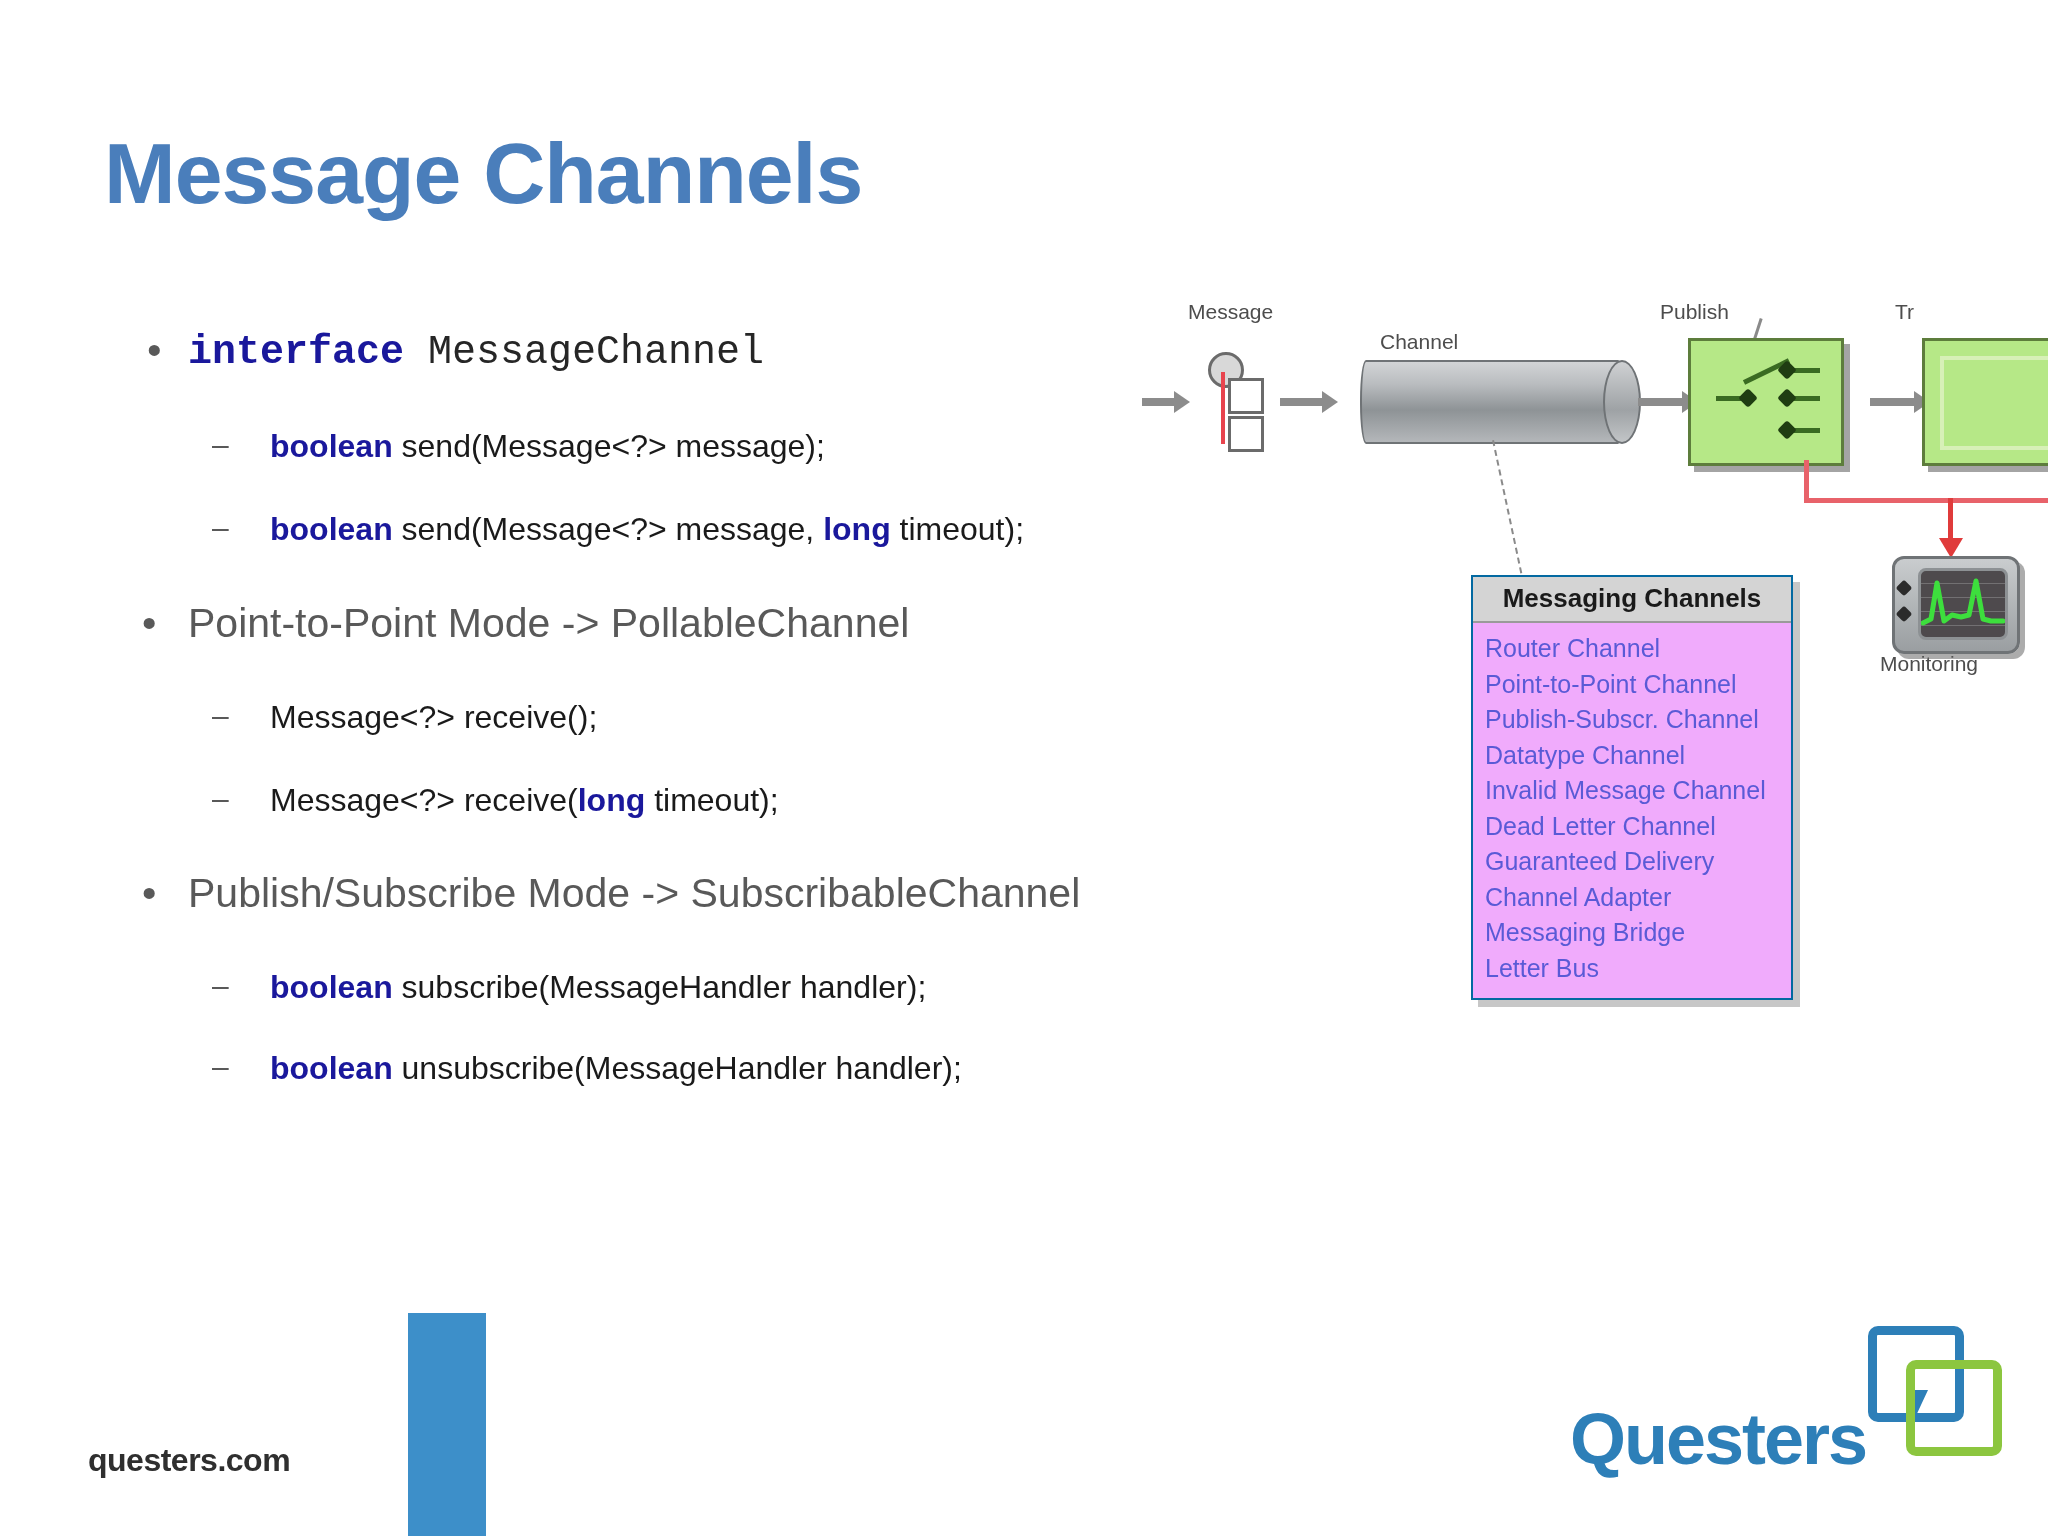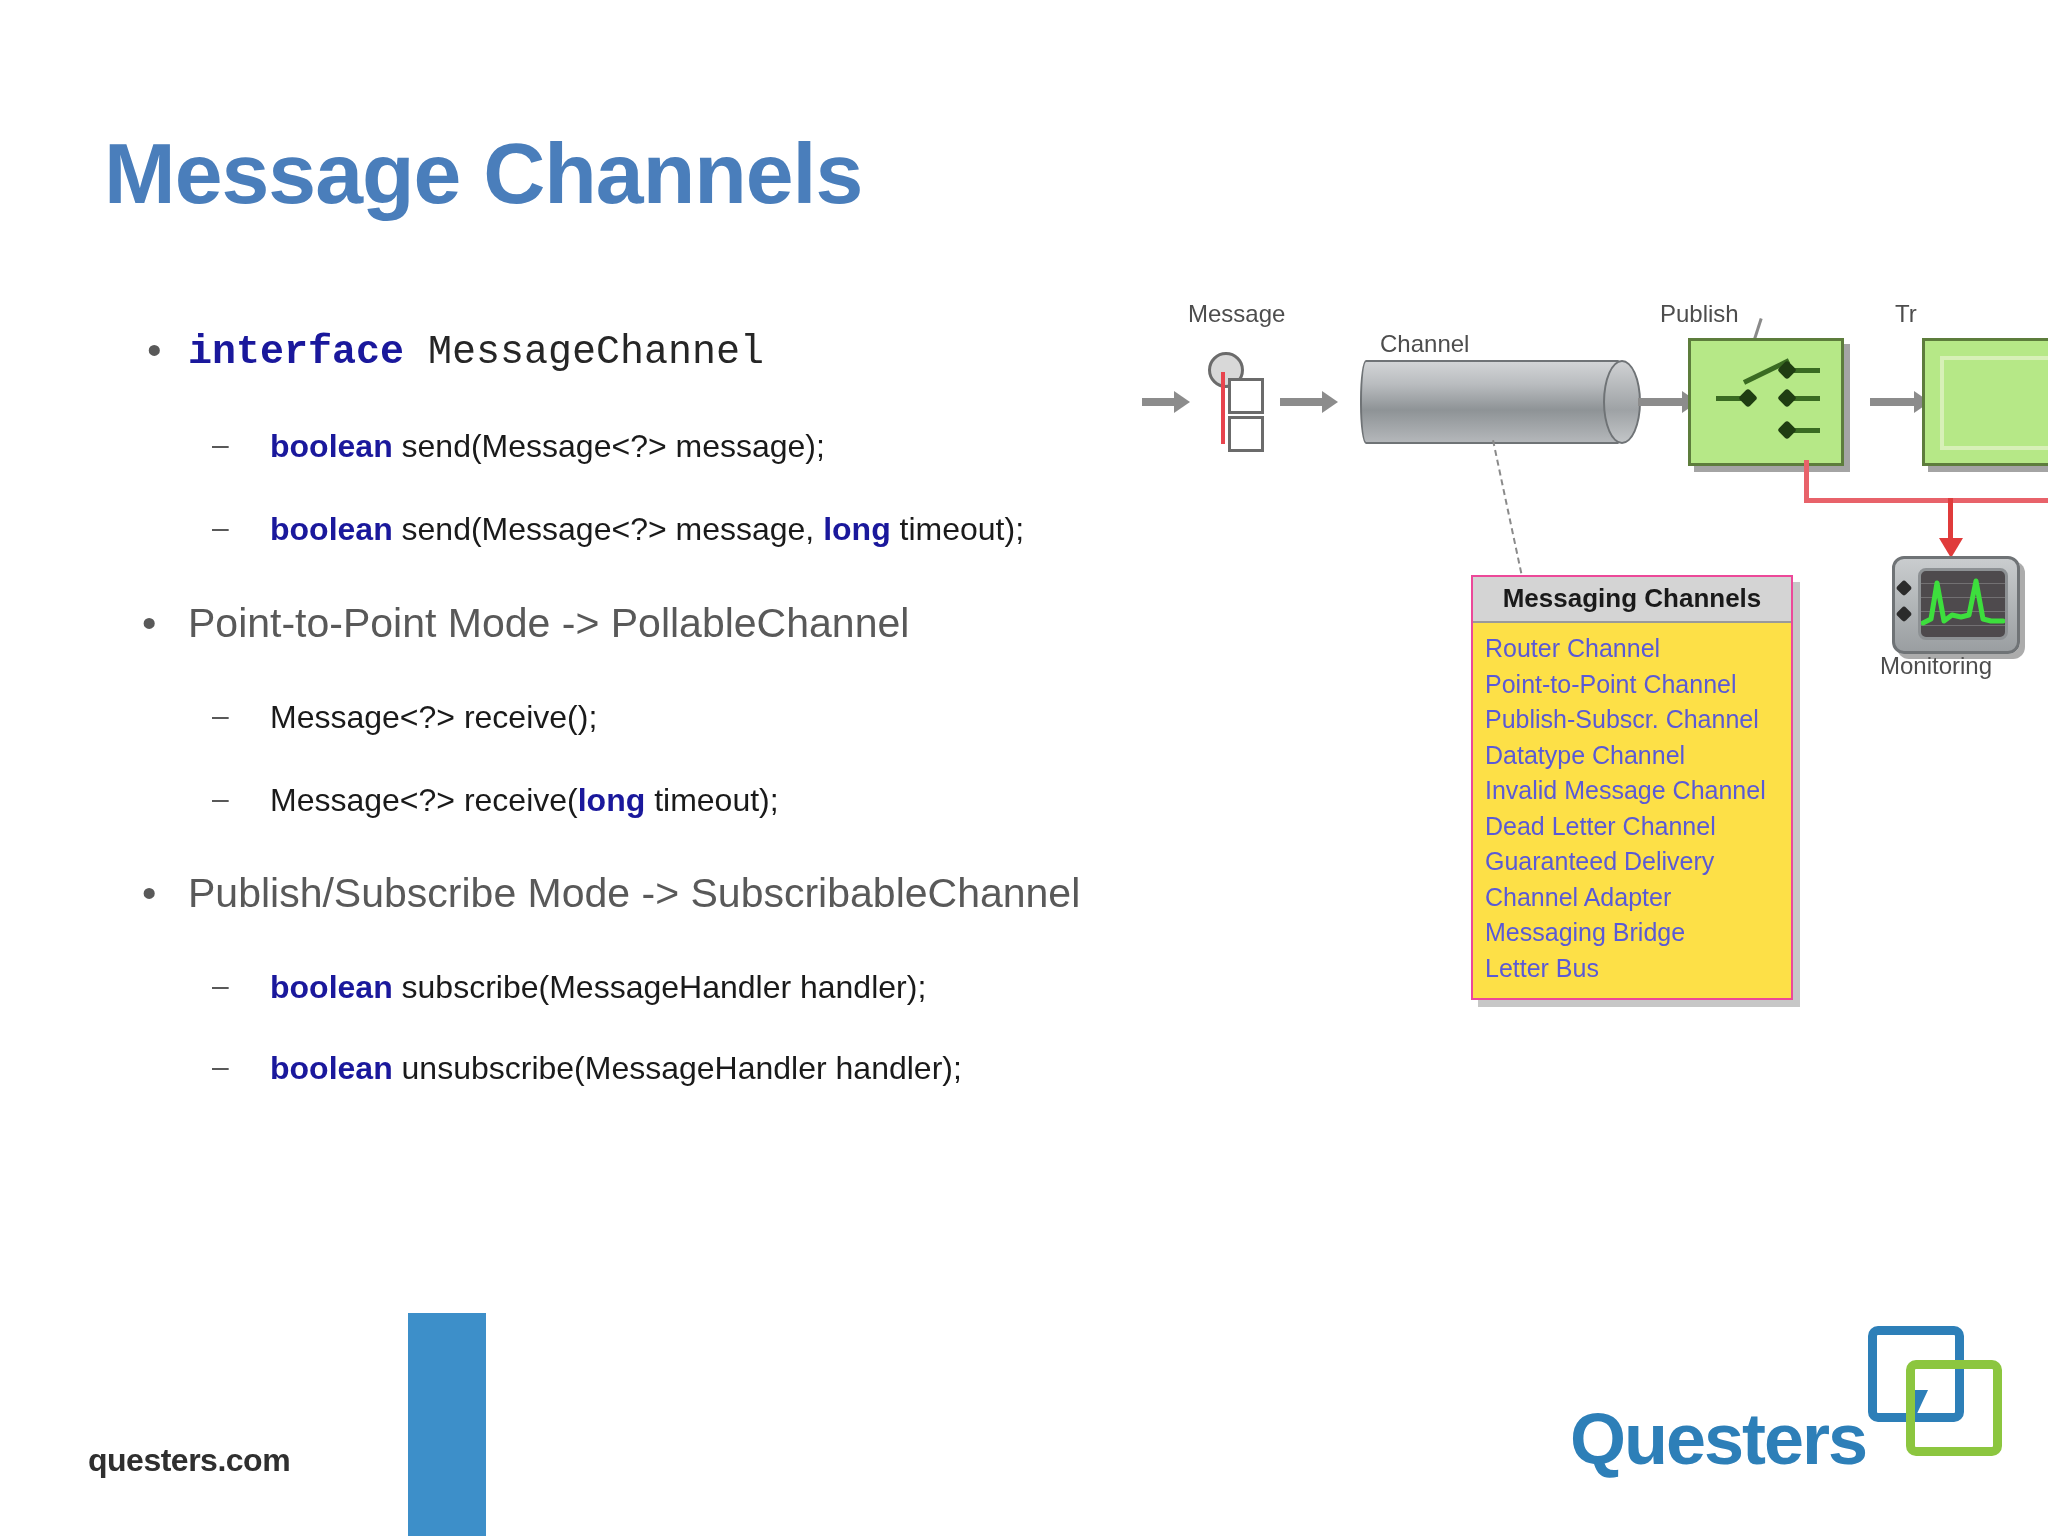"Message" .fig-label { font-size: 24px -> 21px }
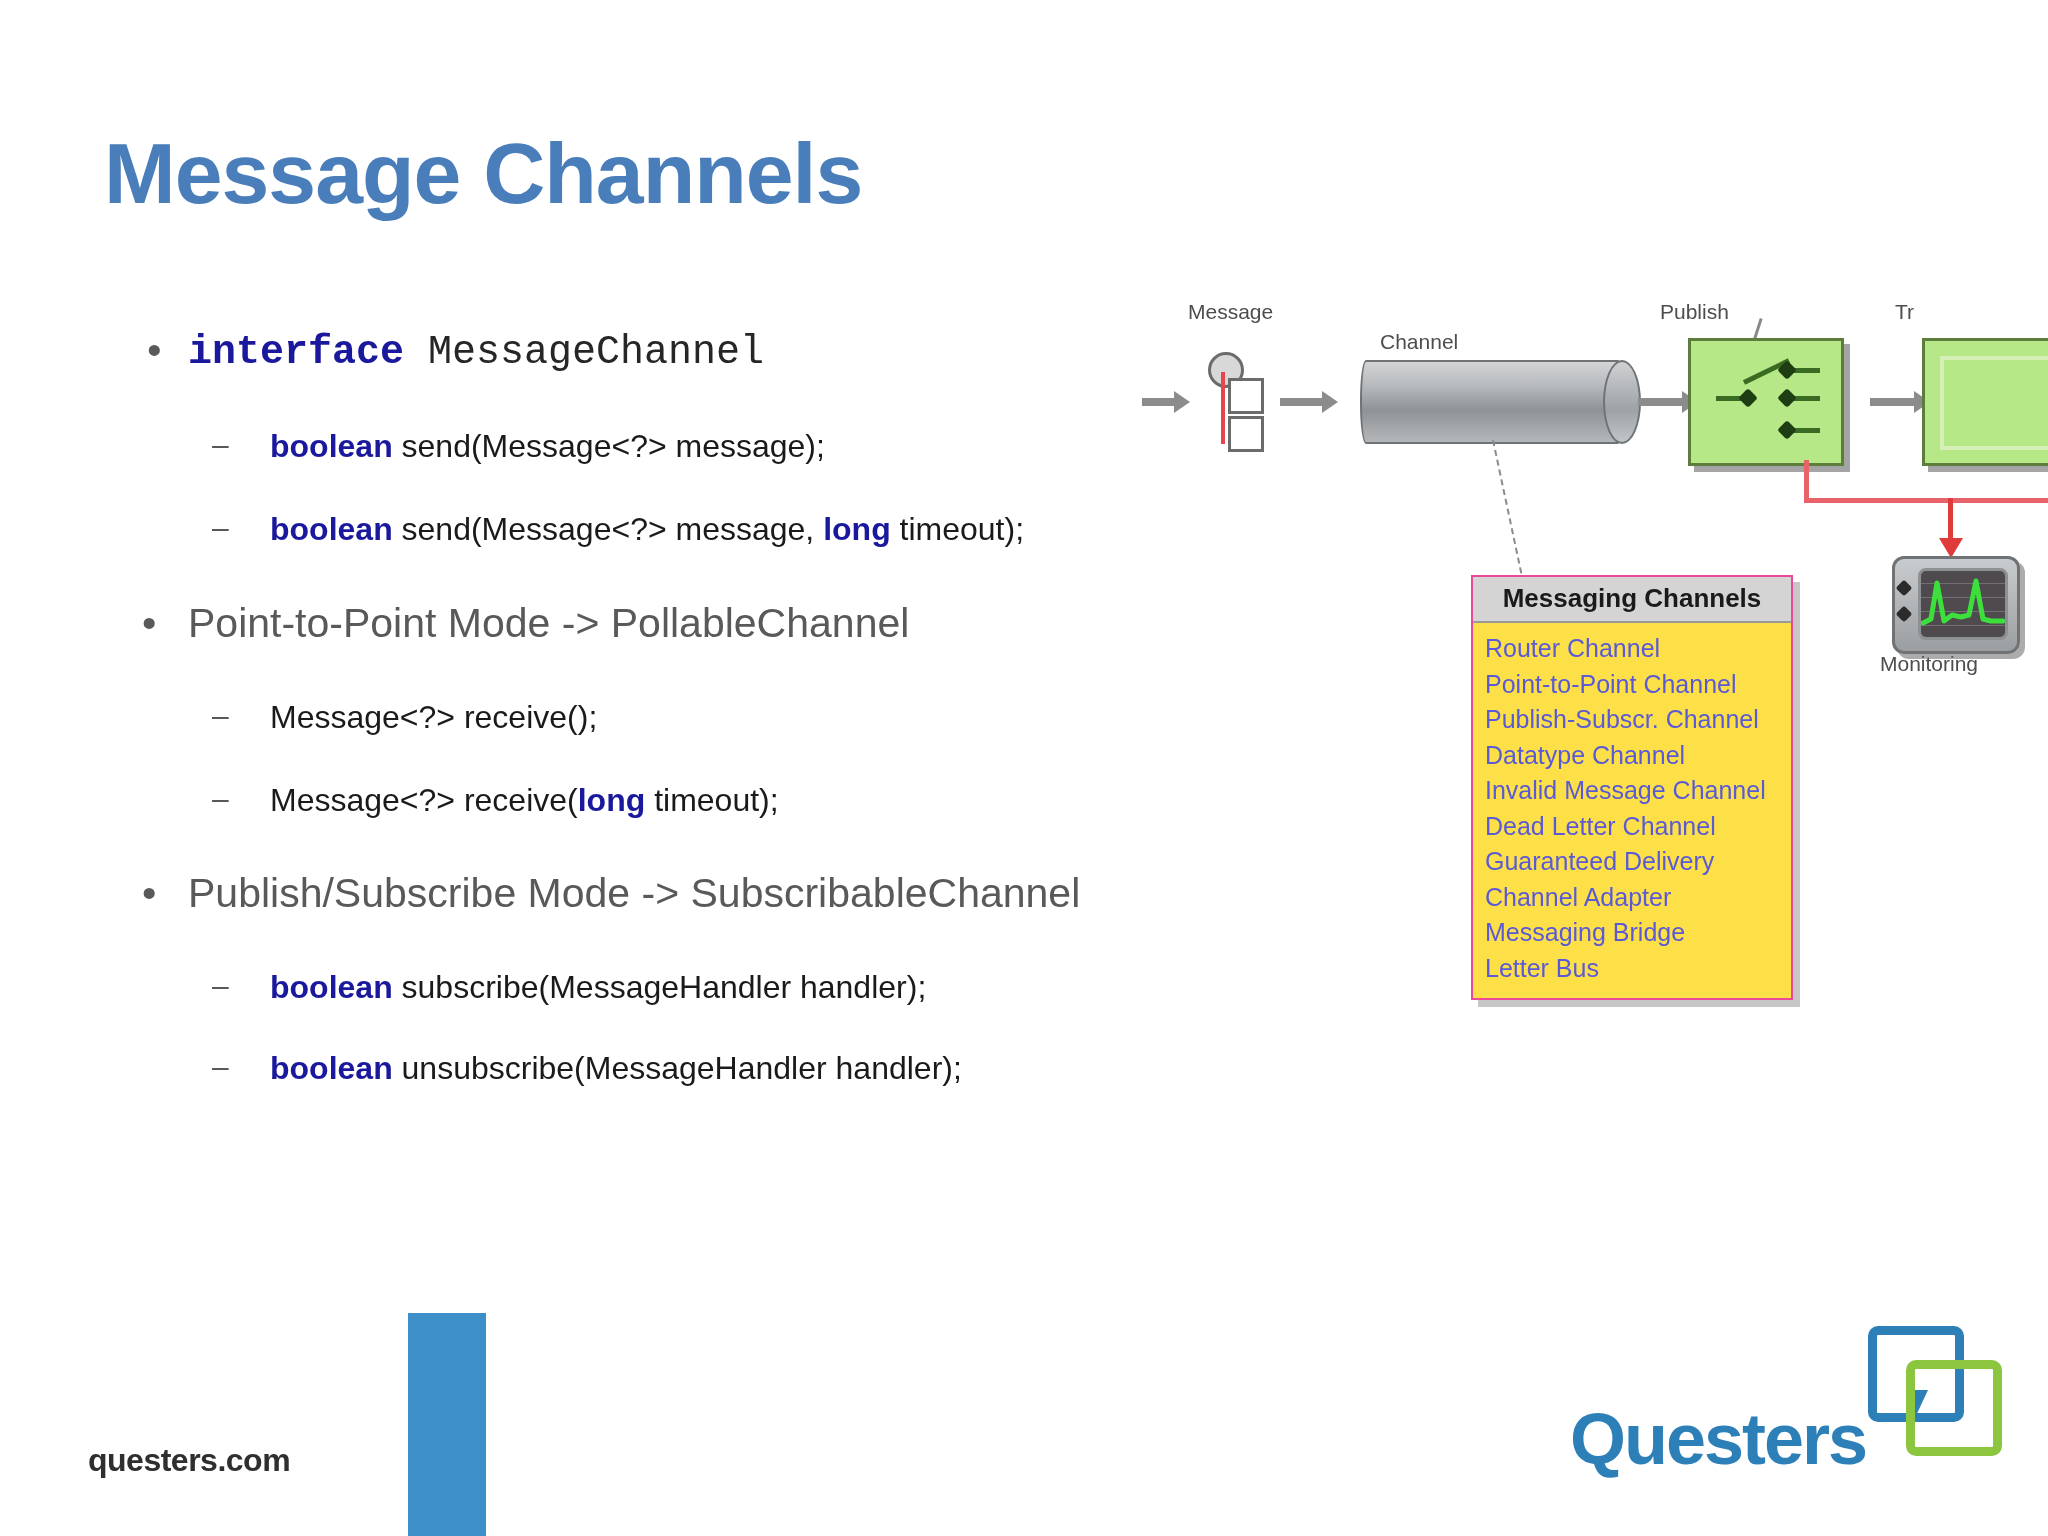"Messaging Channels" .mc-box { background: #fde047 -> #f0abfc; border: 2px solid #ec4899 -> 2px solid #0369a1 }
